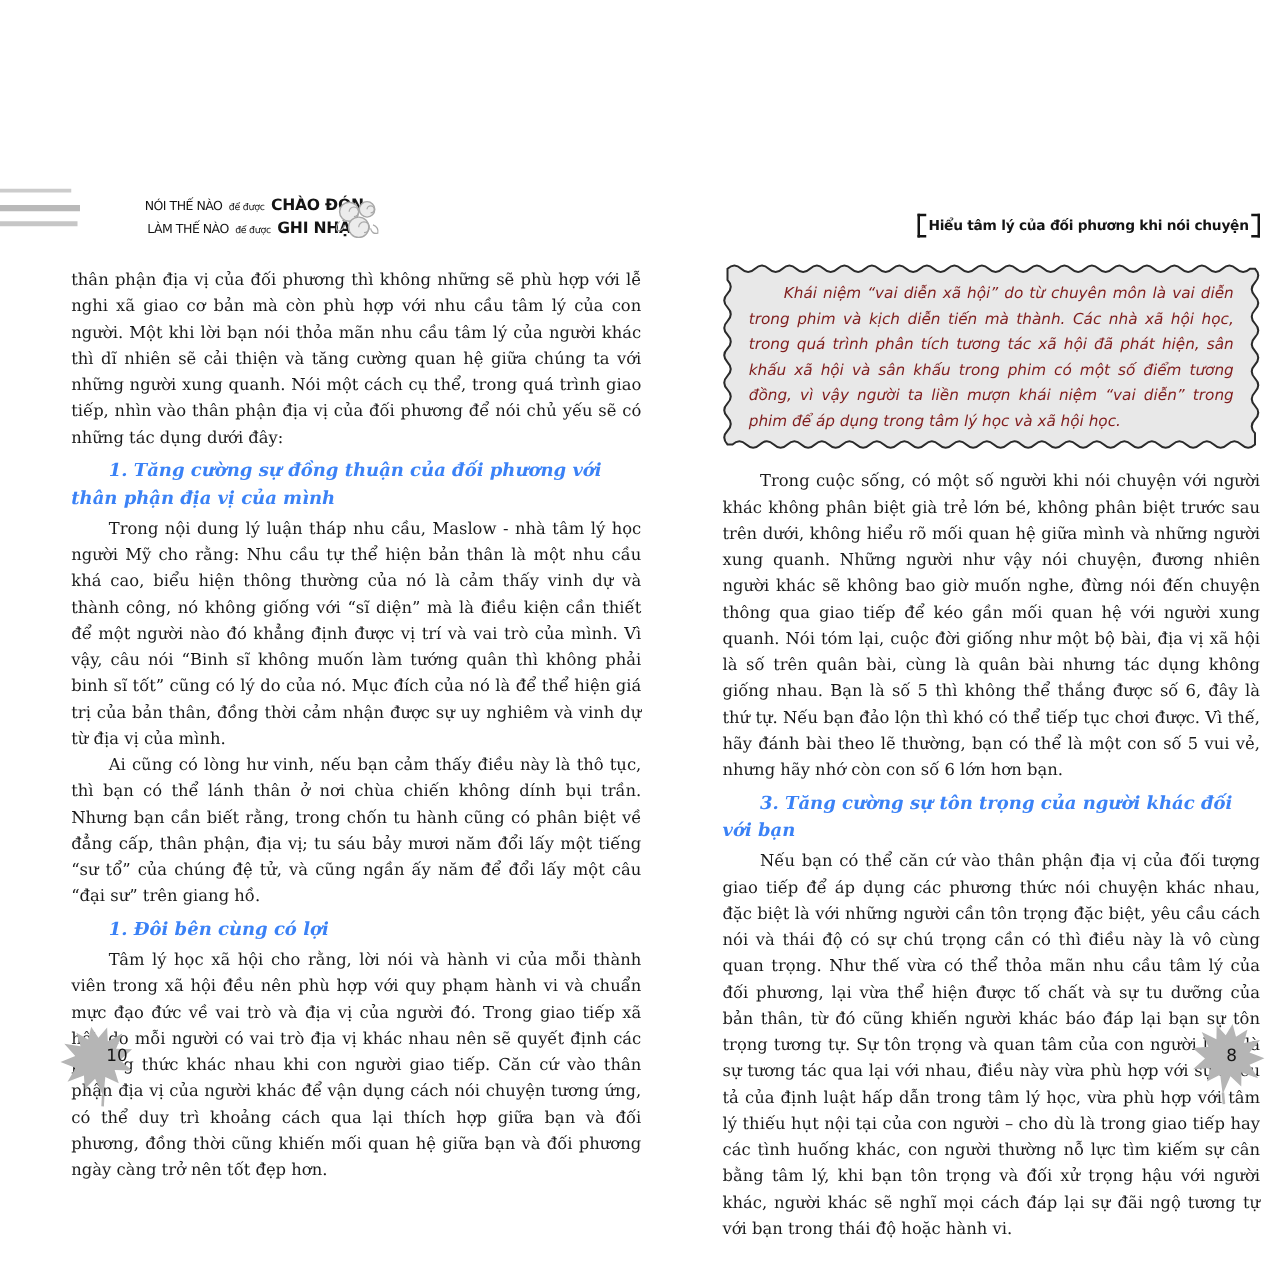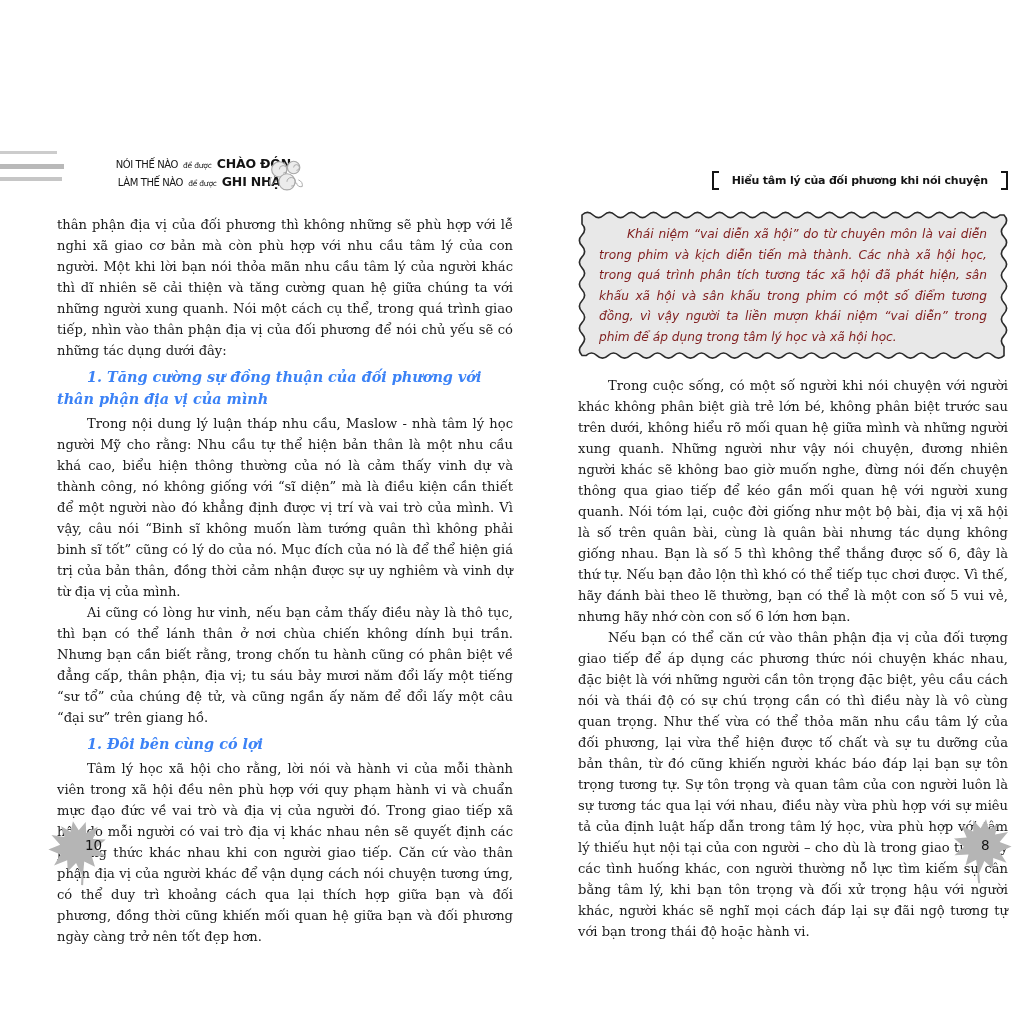"Hiểu tâm lý của đối" .rp-header { gap: 11px -> 0 }
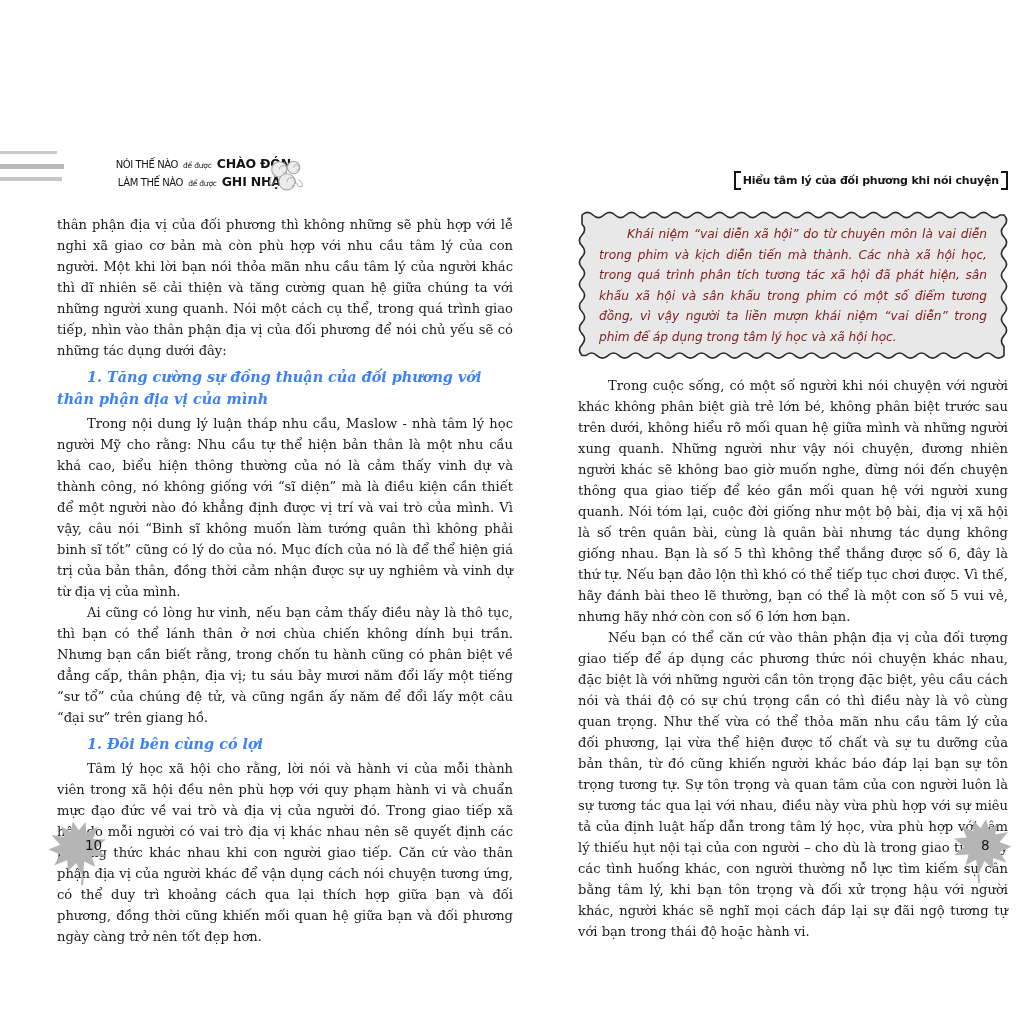"3. Tăng cường sự tôn" h3.sec-heading { html: none -> <h3>3. Tăng cường sự tôn trọng của người khác đối với bạn</h3> }
